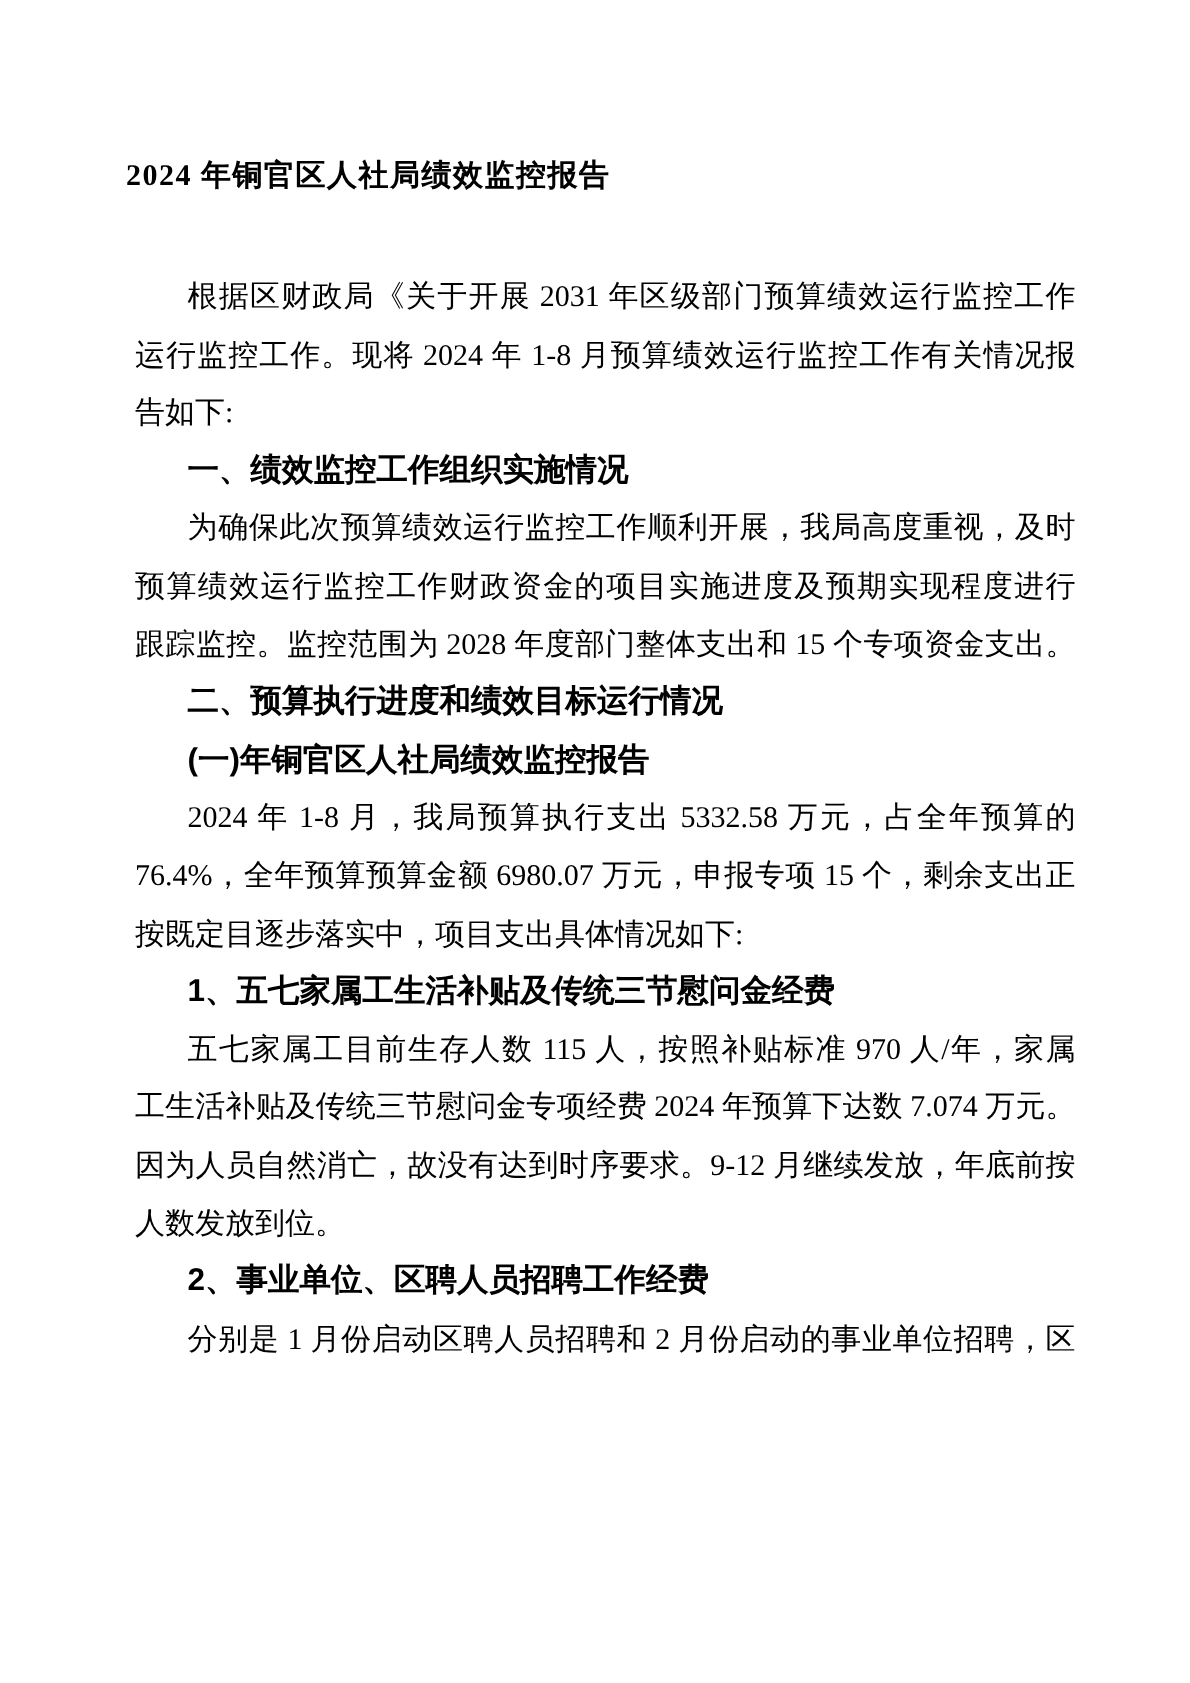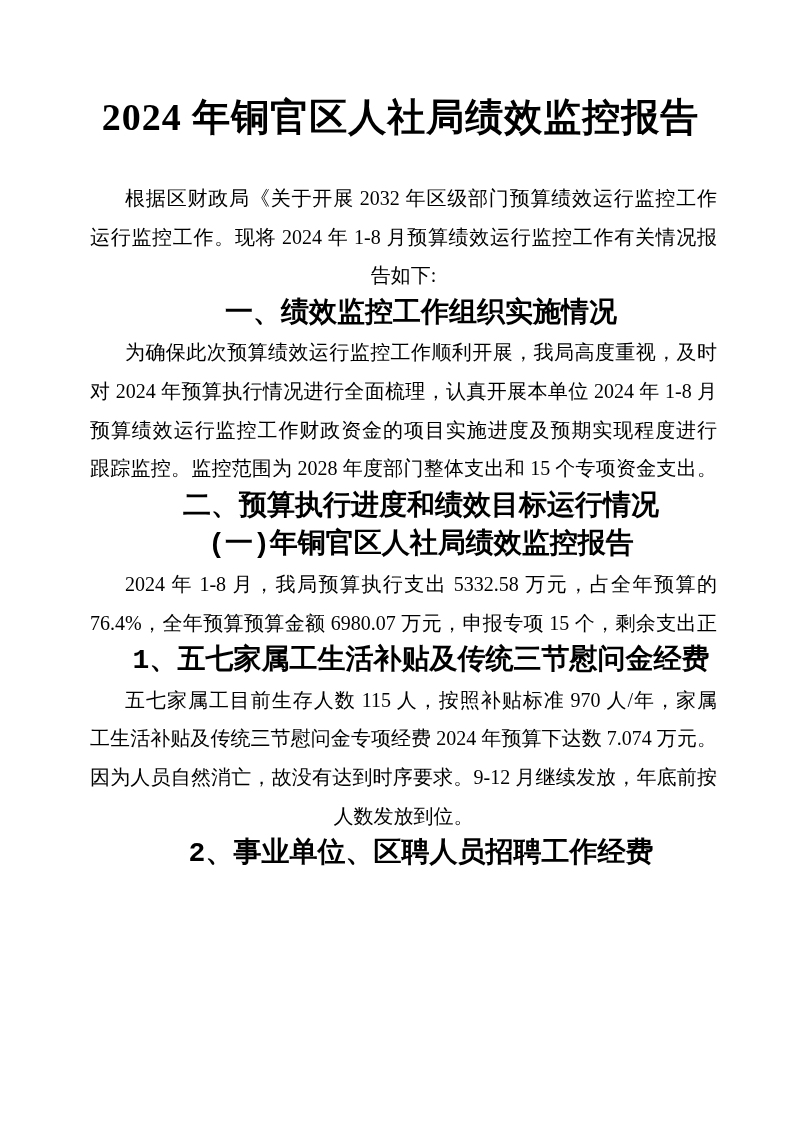"2024 年铜官区人社局绩效监控报告" .doc-title { font-size: 38px -> 20px; text-align: center -> none }
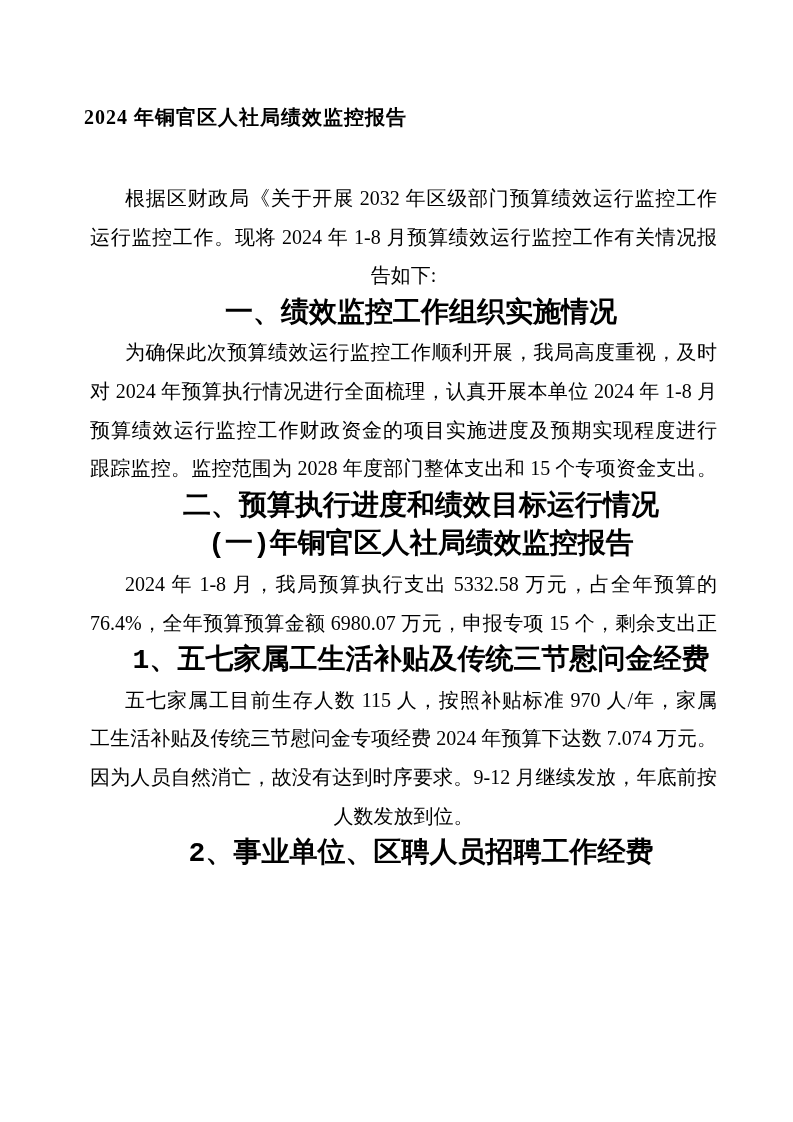"根据区财政局《关于开展 2032 年区级部门预算绩效运行监控工作" div.doc-line { text: 2032 -> 2031 }
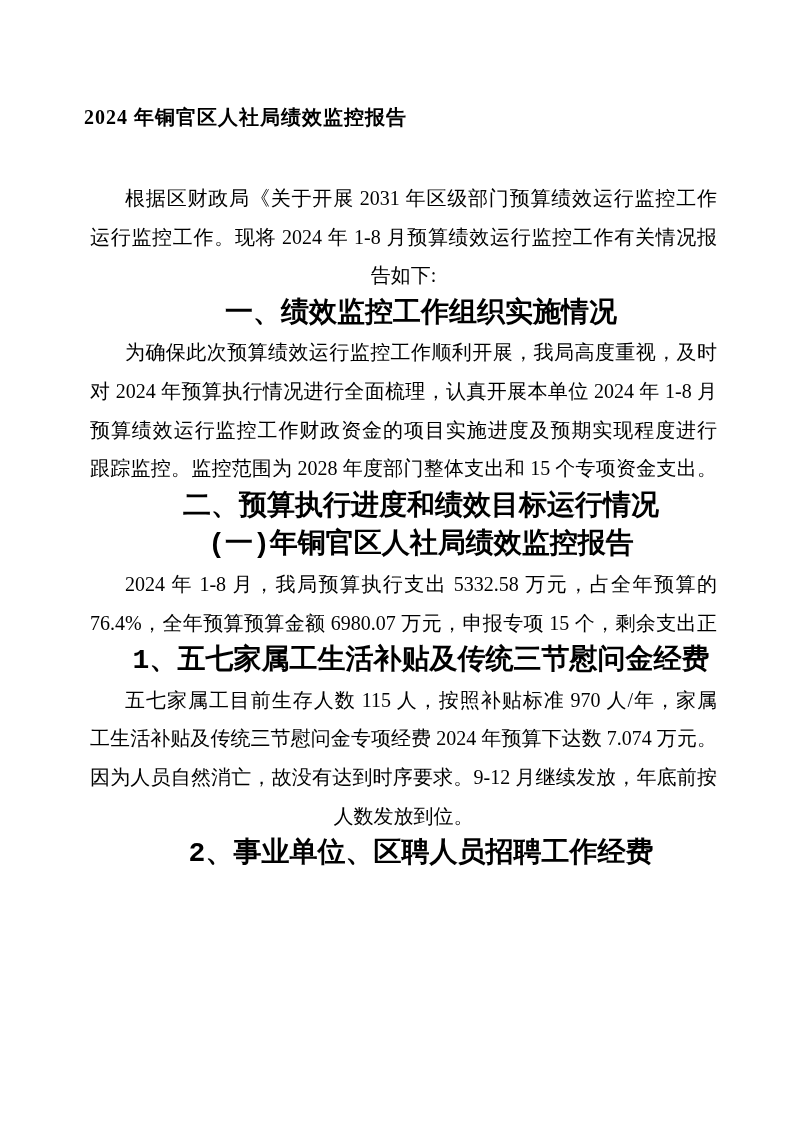"告如下:" .doc-line { text-align: center -> left }
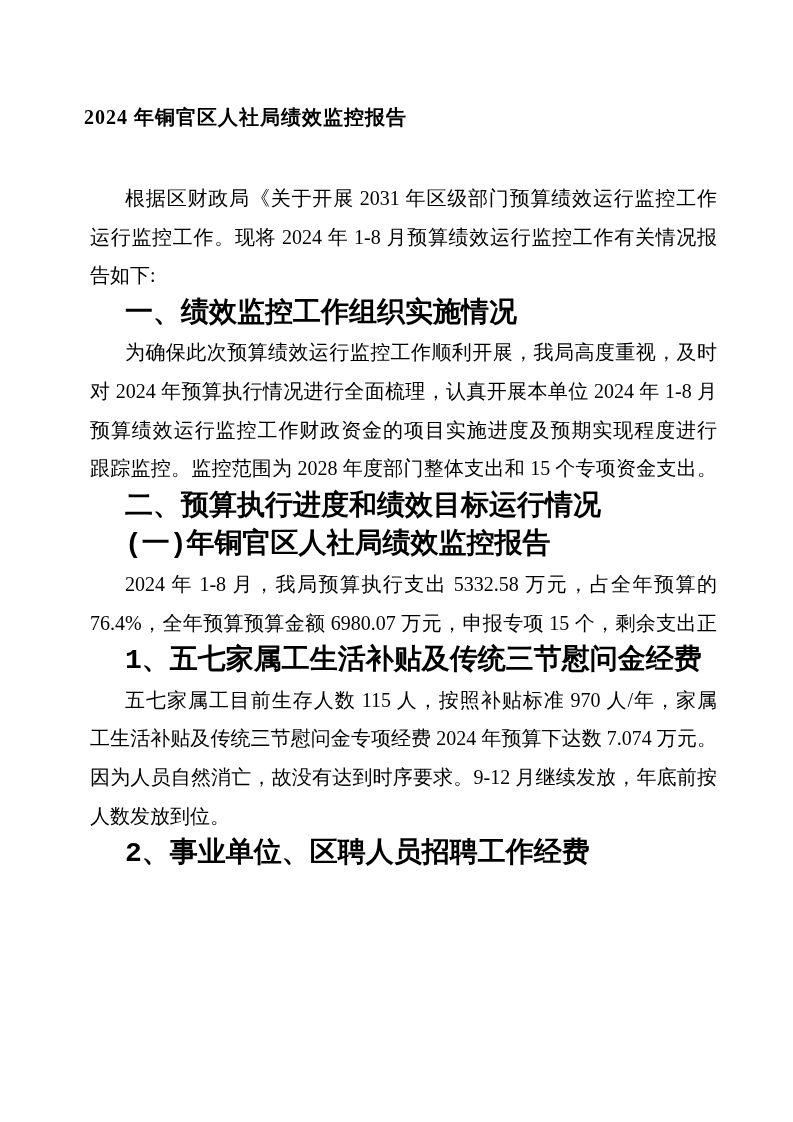"一、绩效监控工作组织实施情况" .doc-line.heading { font-family: Liberation Mono, monospace -> Liberation Sans, sans-serif; font-size: 28px -> 21px }
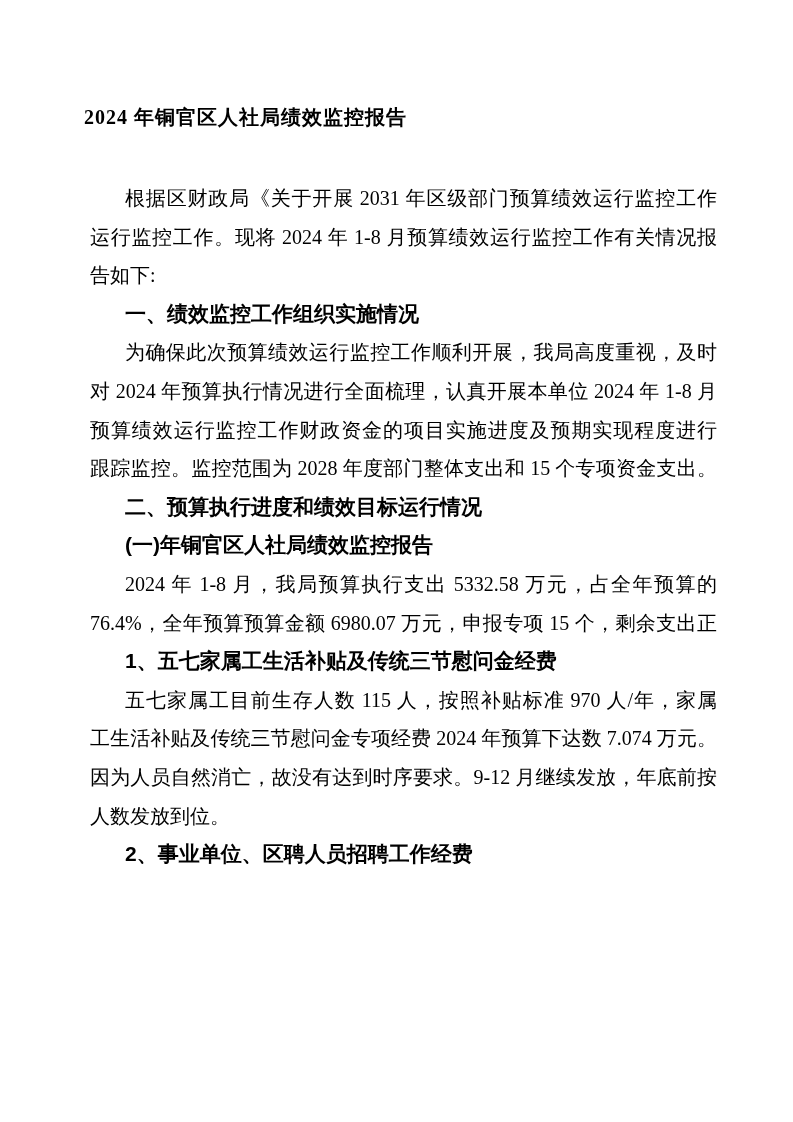"对 2024 年预算执行情况进行全面梳理，认真开展本单位 2024 年" div.doc-line { html: <div>对 2024 年预算执行情况进行全面梳理，认真开展本单位 2024 年 1-8 月</div> -> none }
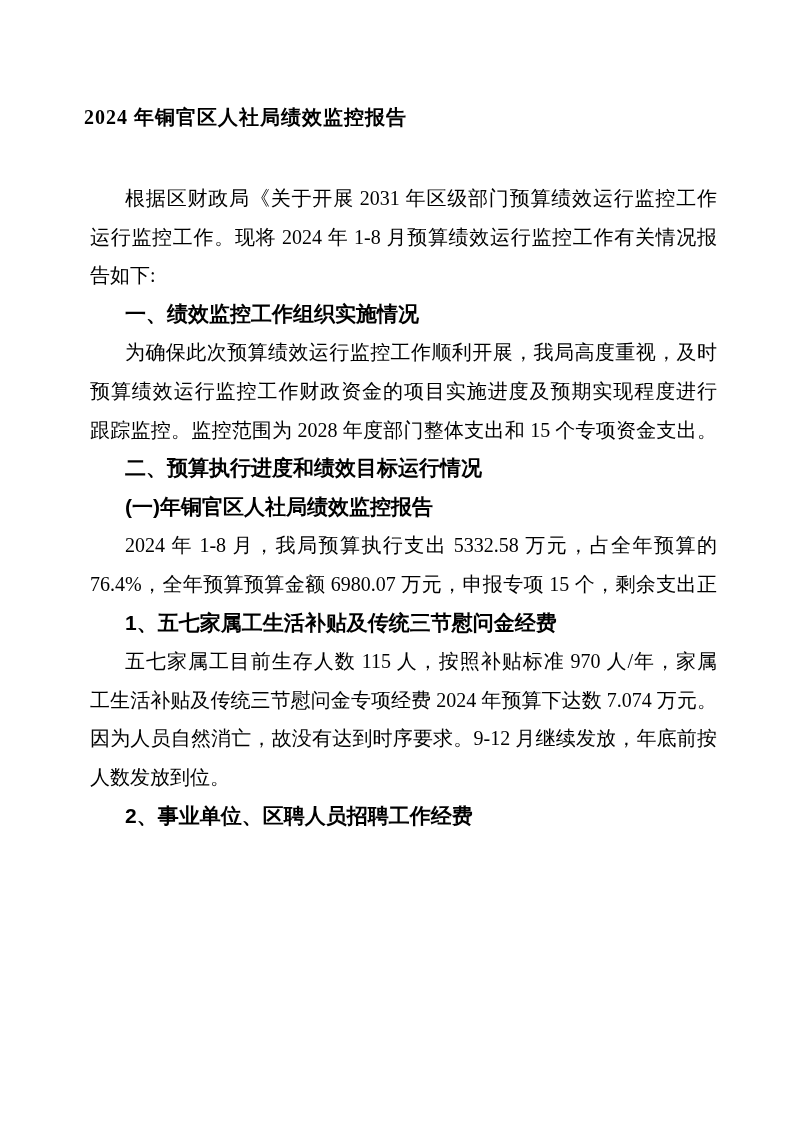"按既定目逐步落实中，项目支出具体情况如下:" div.doc-line { html: none -> <div>按既定目逐步落实中，项目支出具体情况如下:</div> }
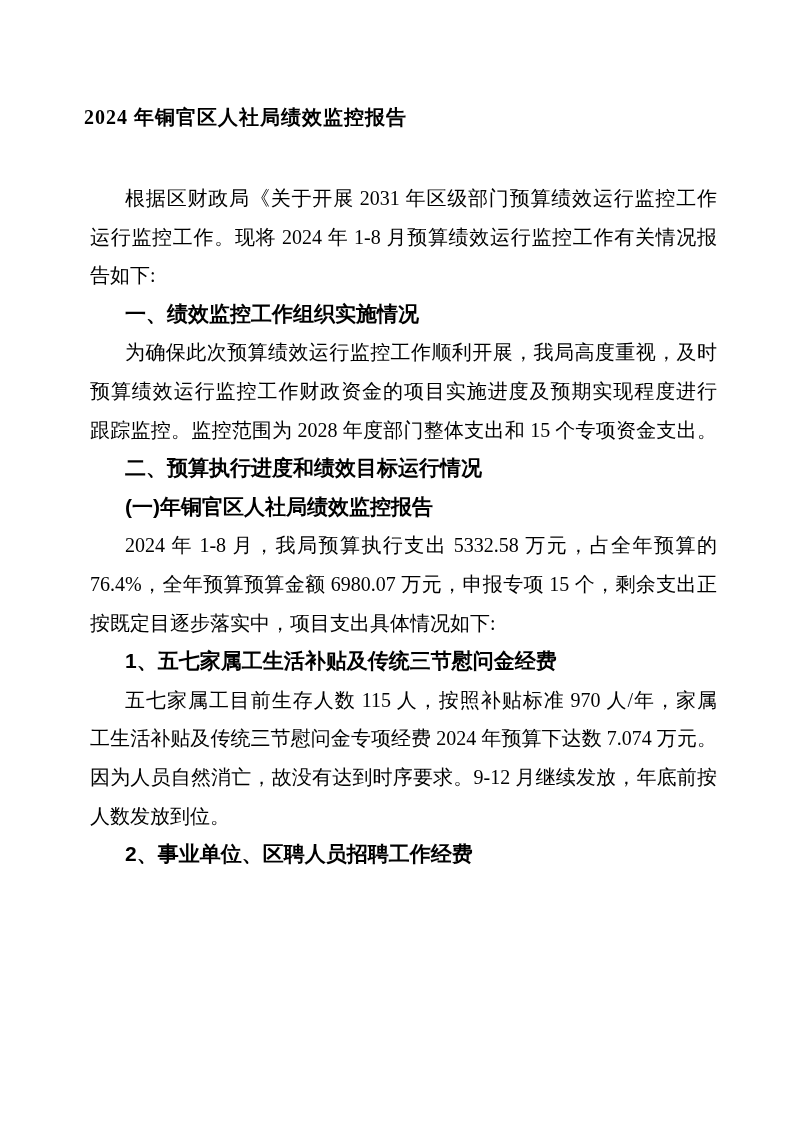"分别是 1 月份启动区聘人员招聘和 2 月份启动的事业单位招聘，区" div.doc-line { html: none -> <div>分别是 1 月份启动区聘人员招聘和 2 月份启动的事业单位招聘，区</div> }
